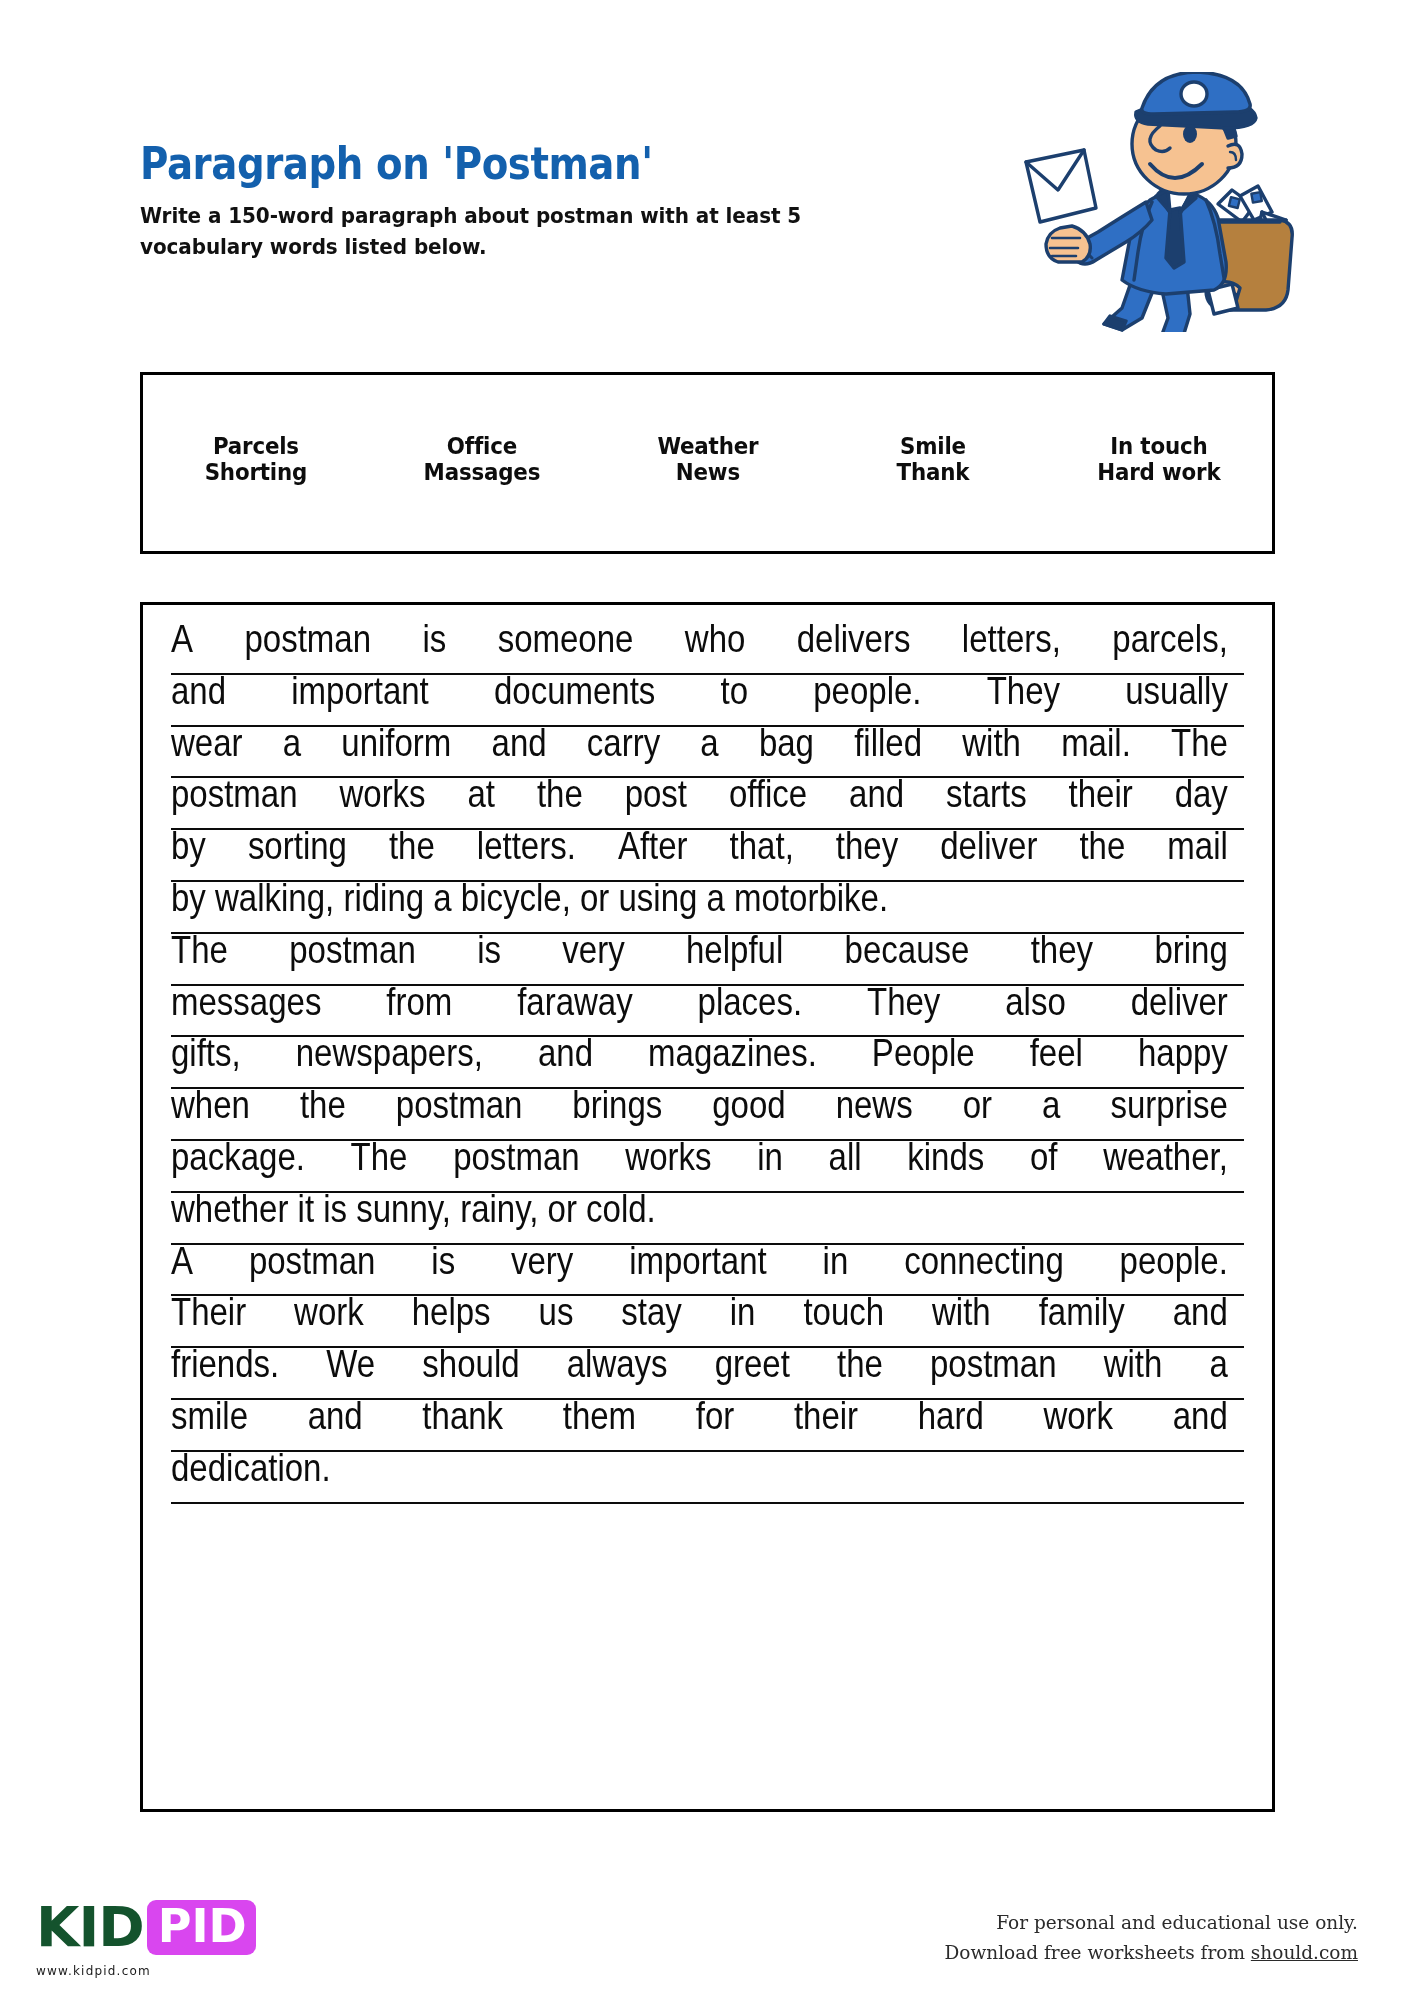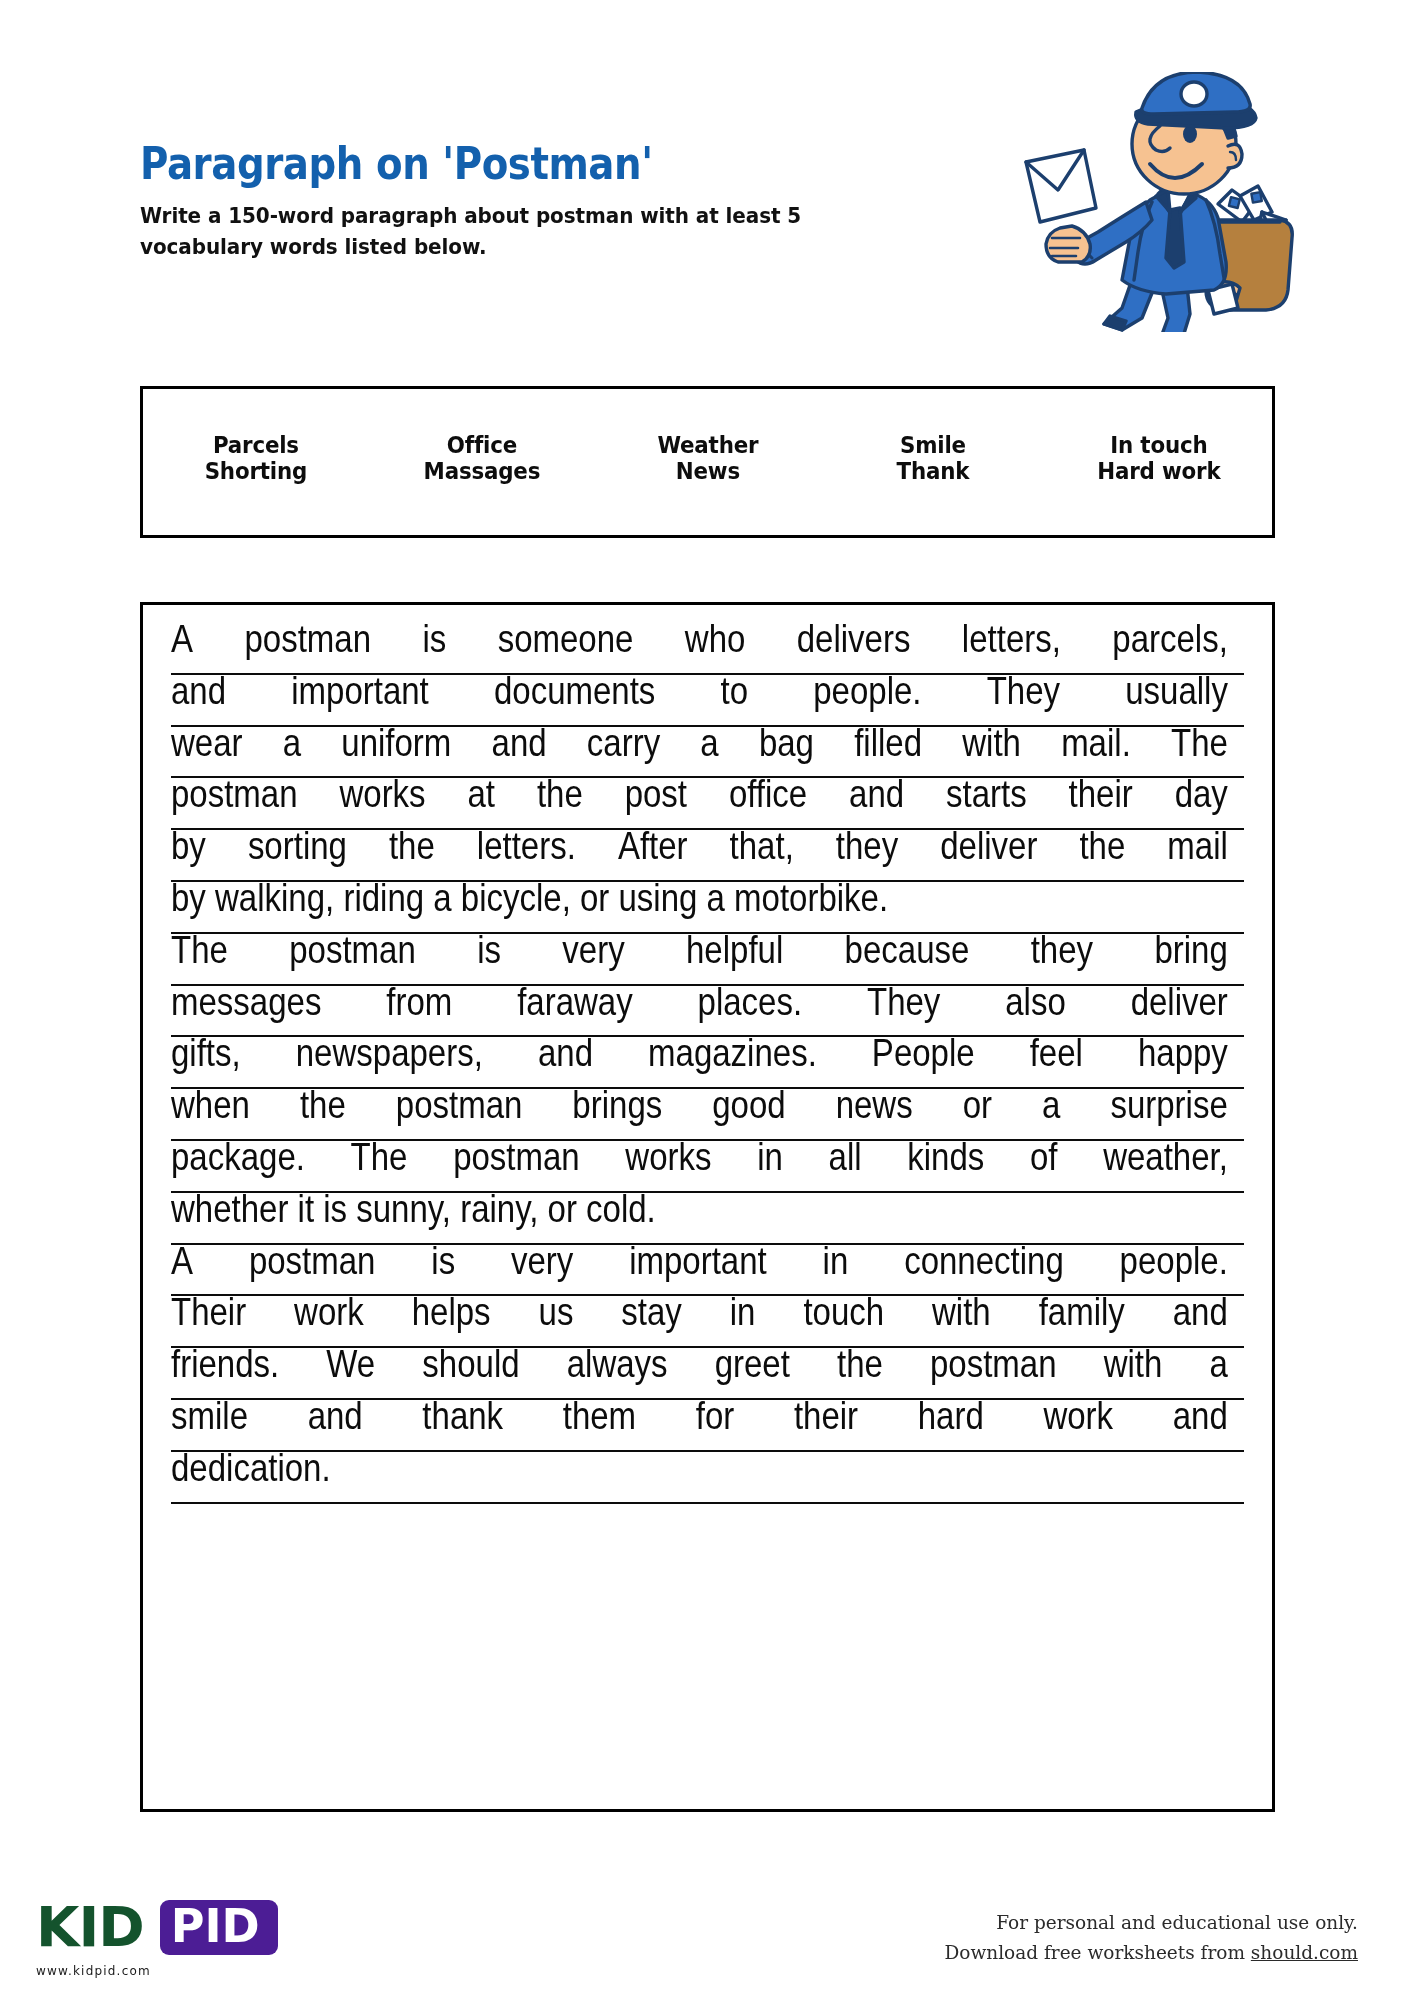"Parcels" #vocab-box { height: 152px -> 182px; top: 386px -> 372px }
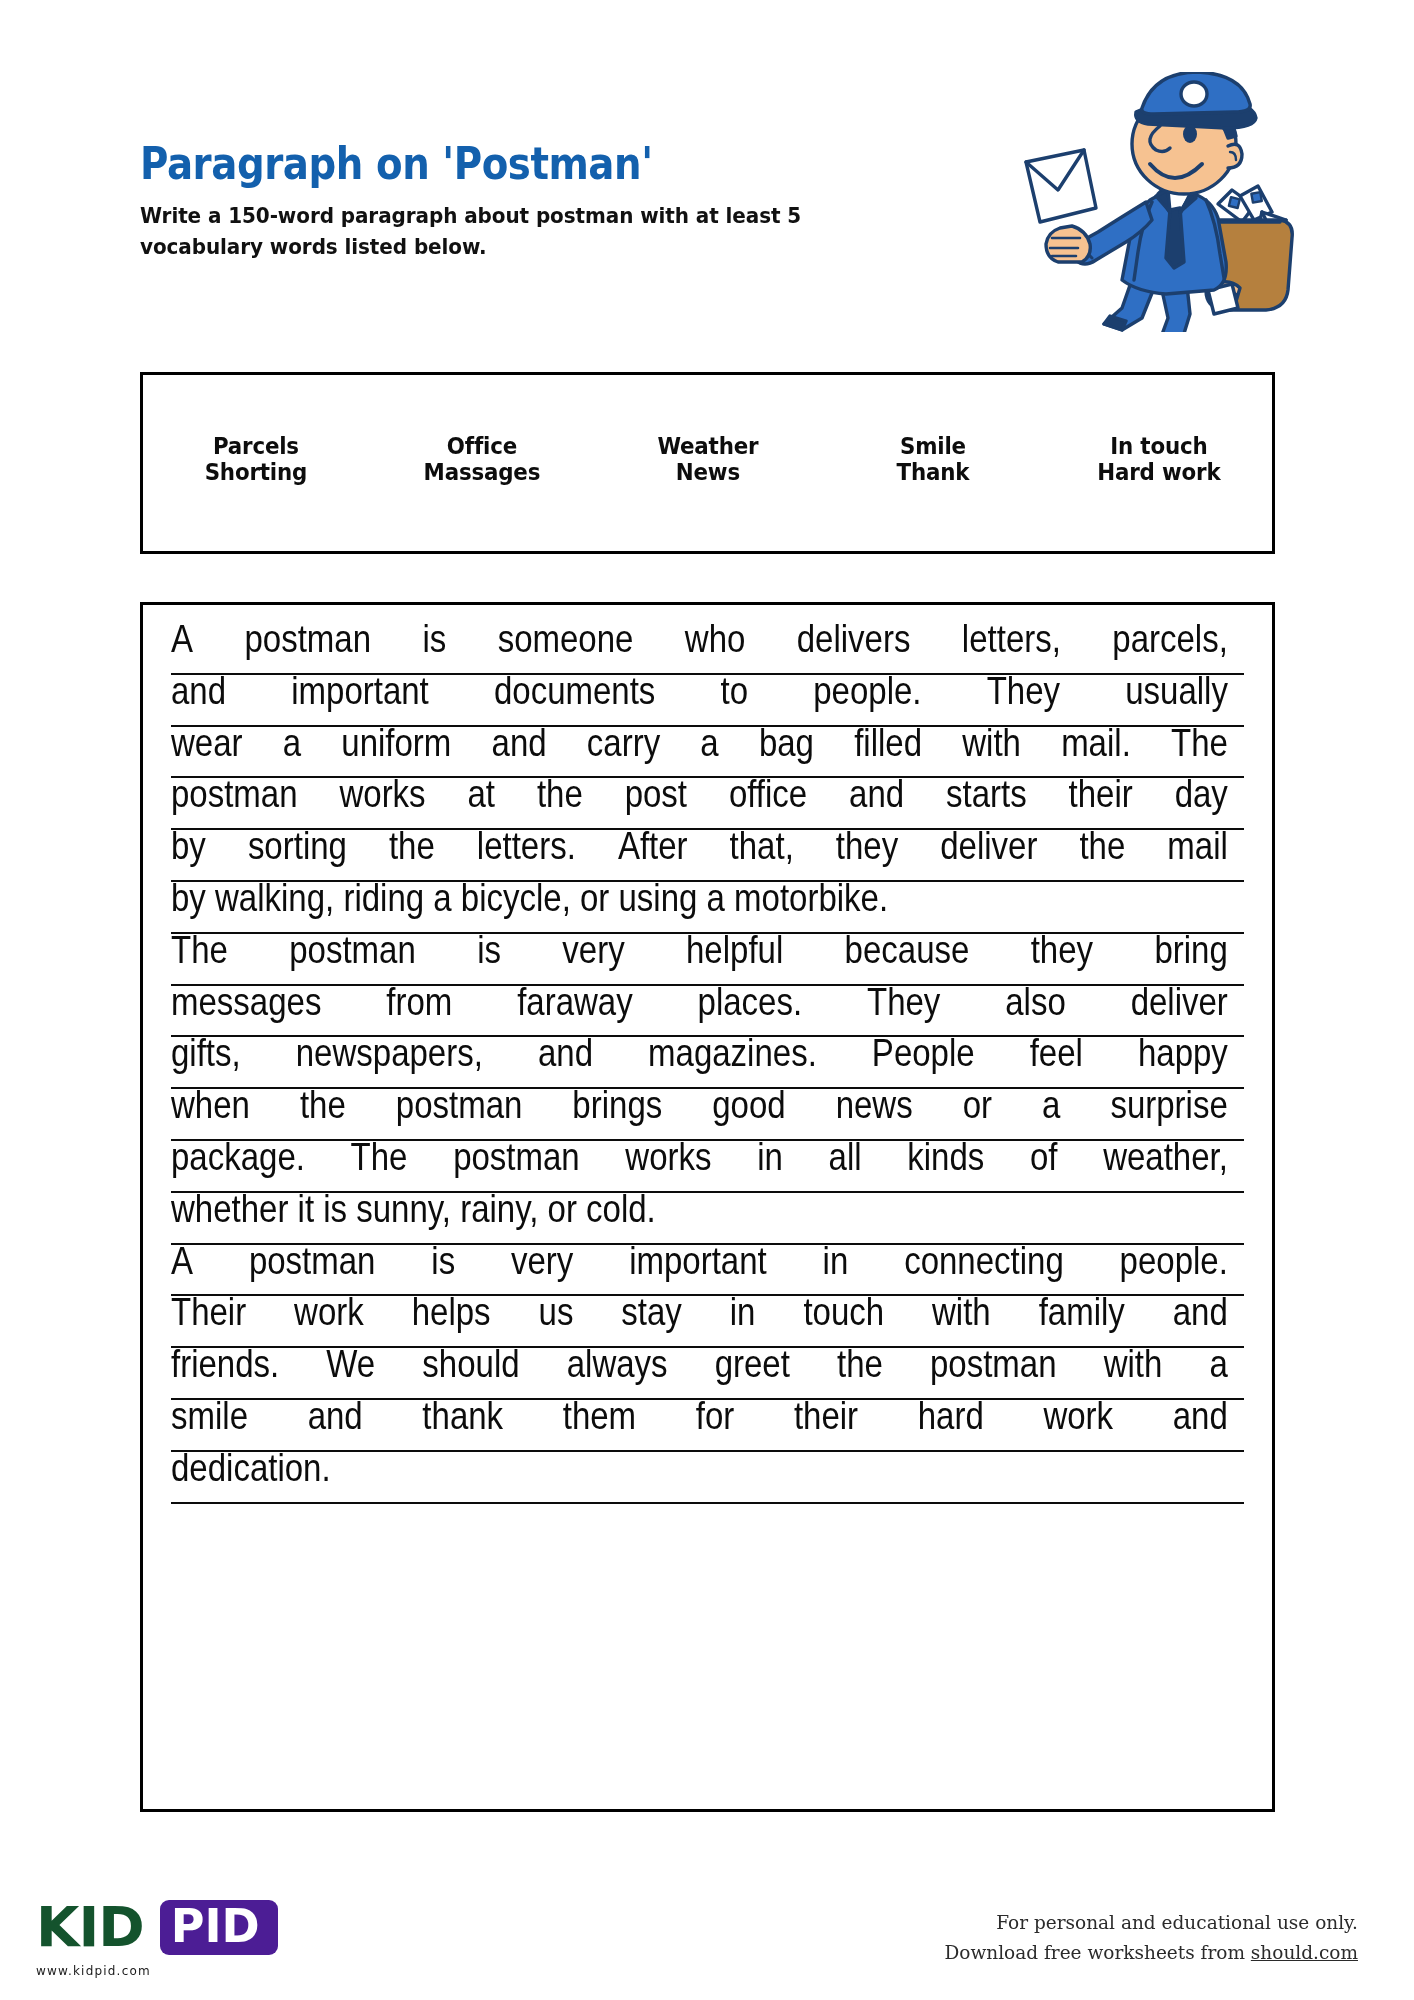"PID" .logo-pid-wrap { background: #4c1d95 -> #d946ef; margin-left: 16px -> 3px; padding: 3px 18px 6px 11px -> 3px 9px 6px 11px }
